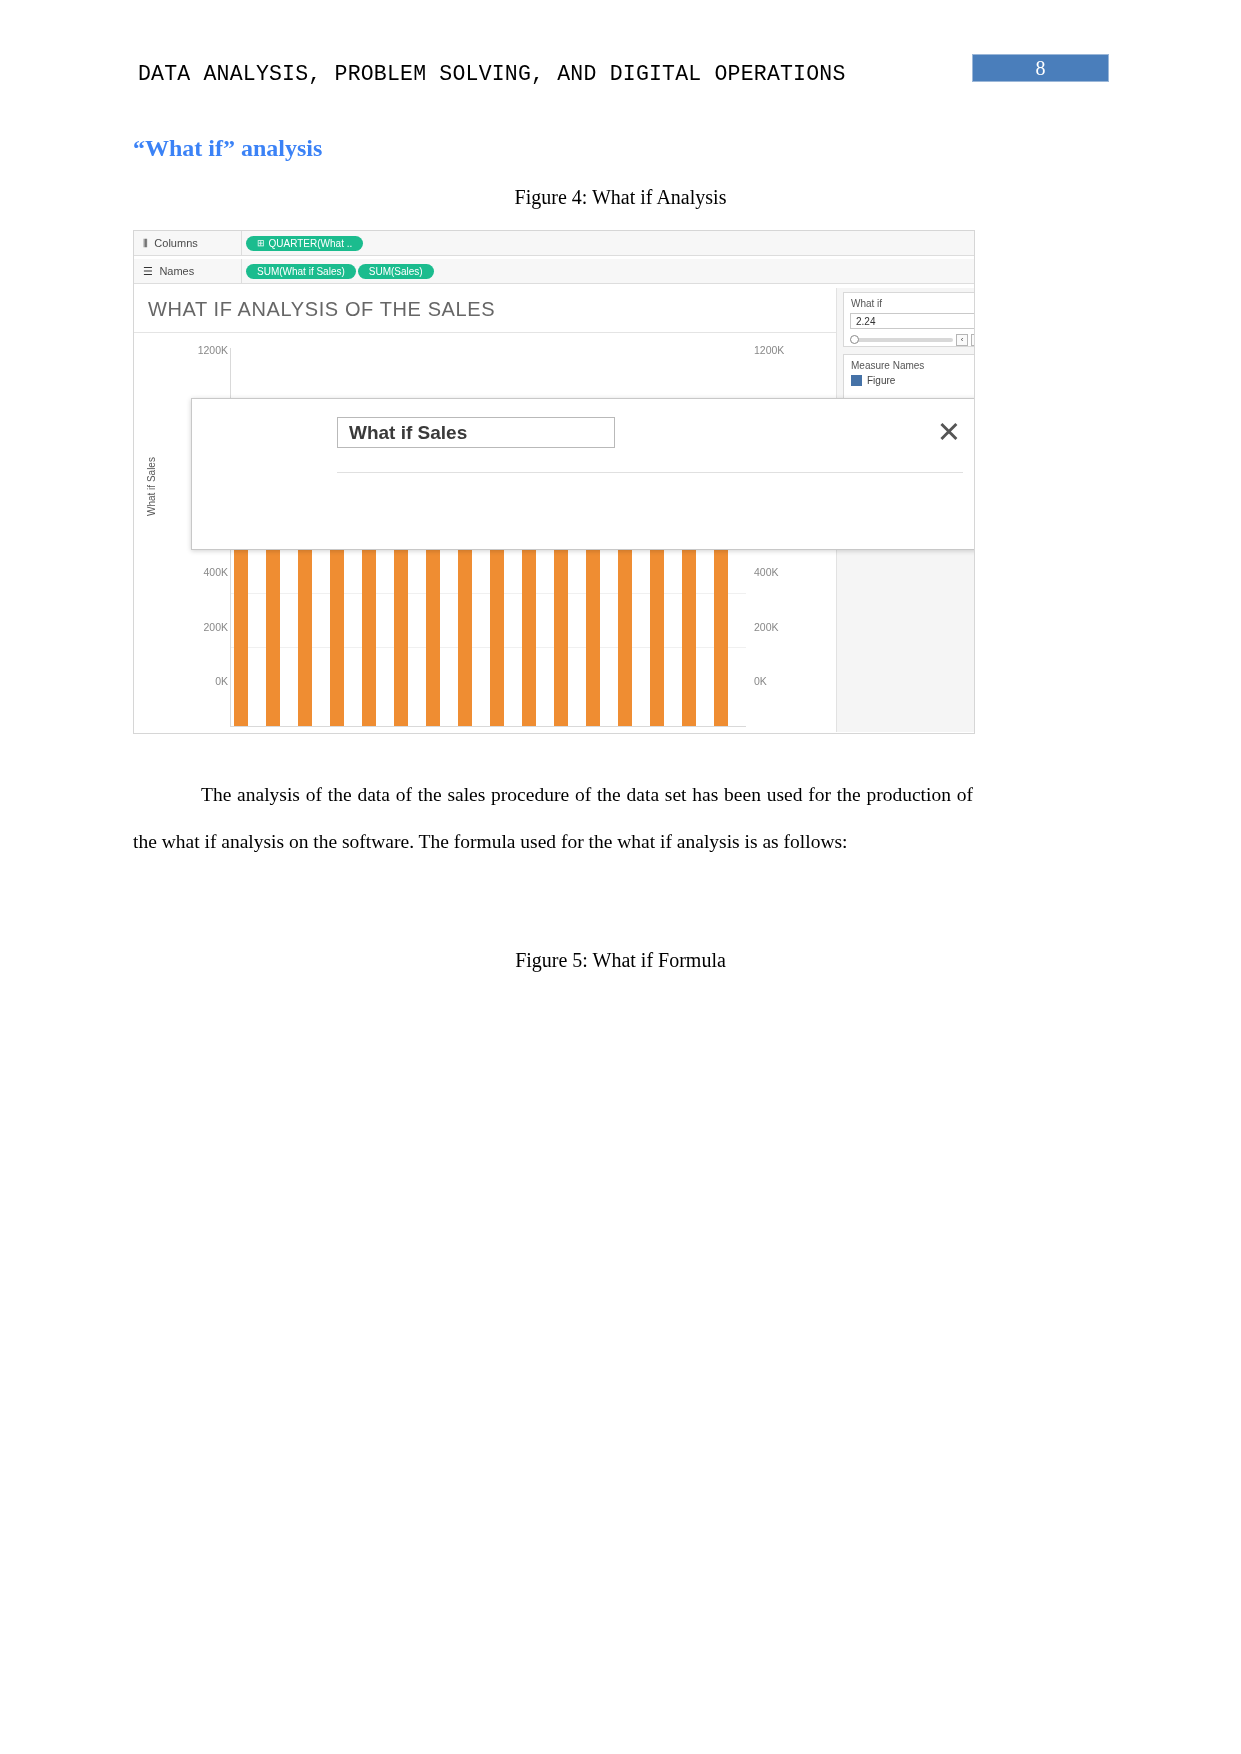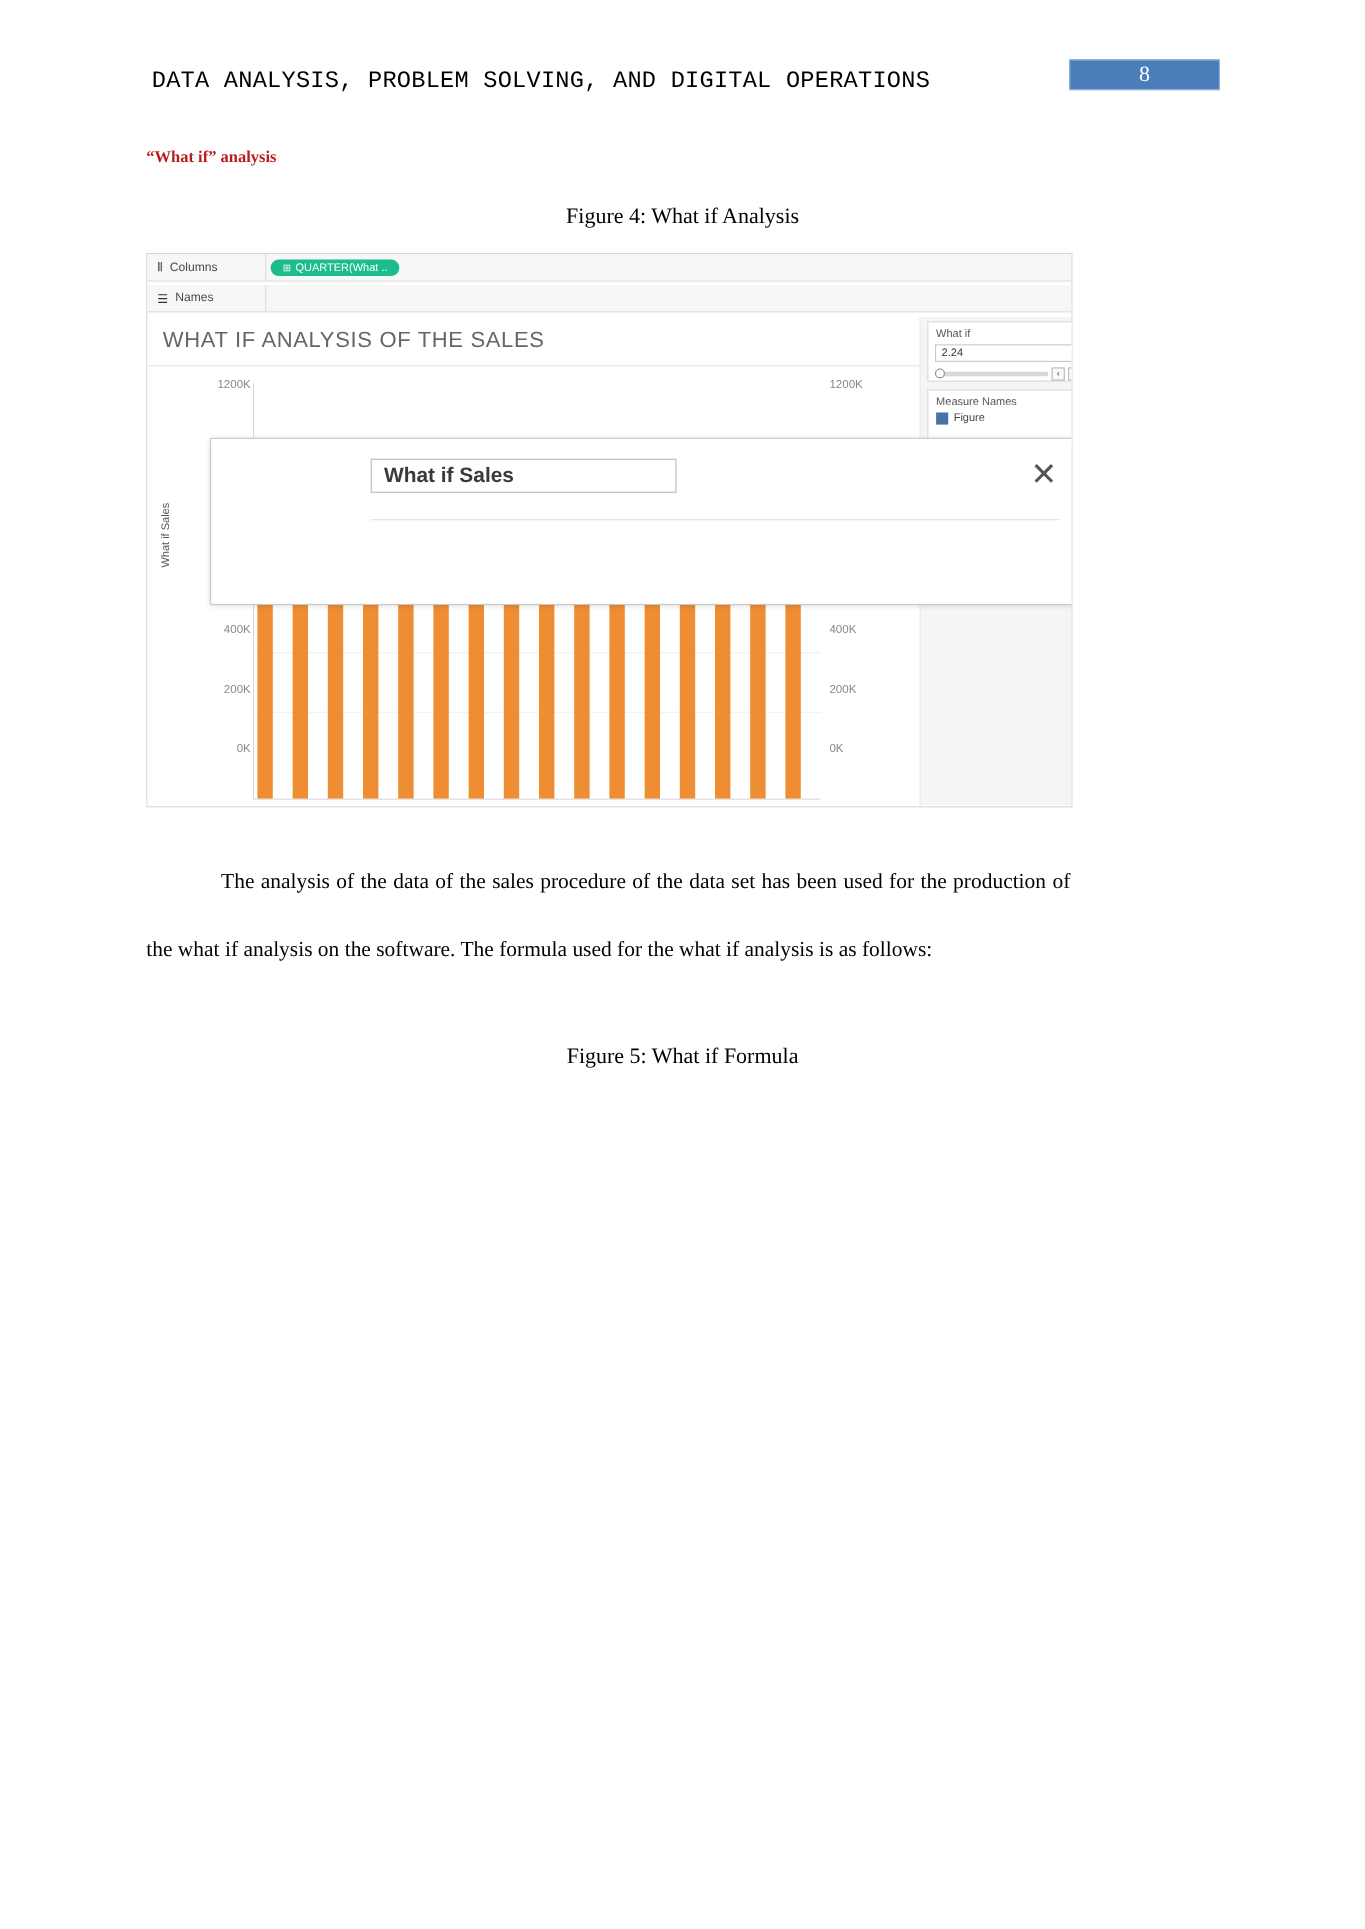"“What if” analysis" .section-heading { color: #b91c1c -> #3b82f6; font-size: 15px -> 24px }
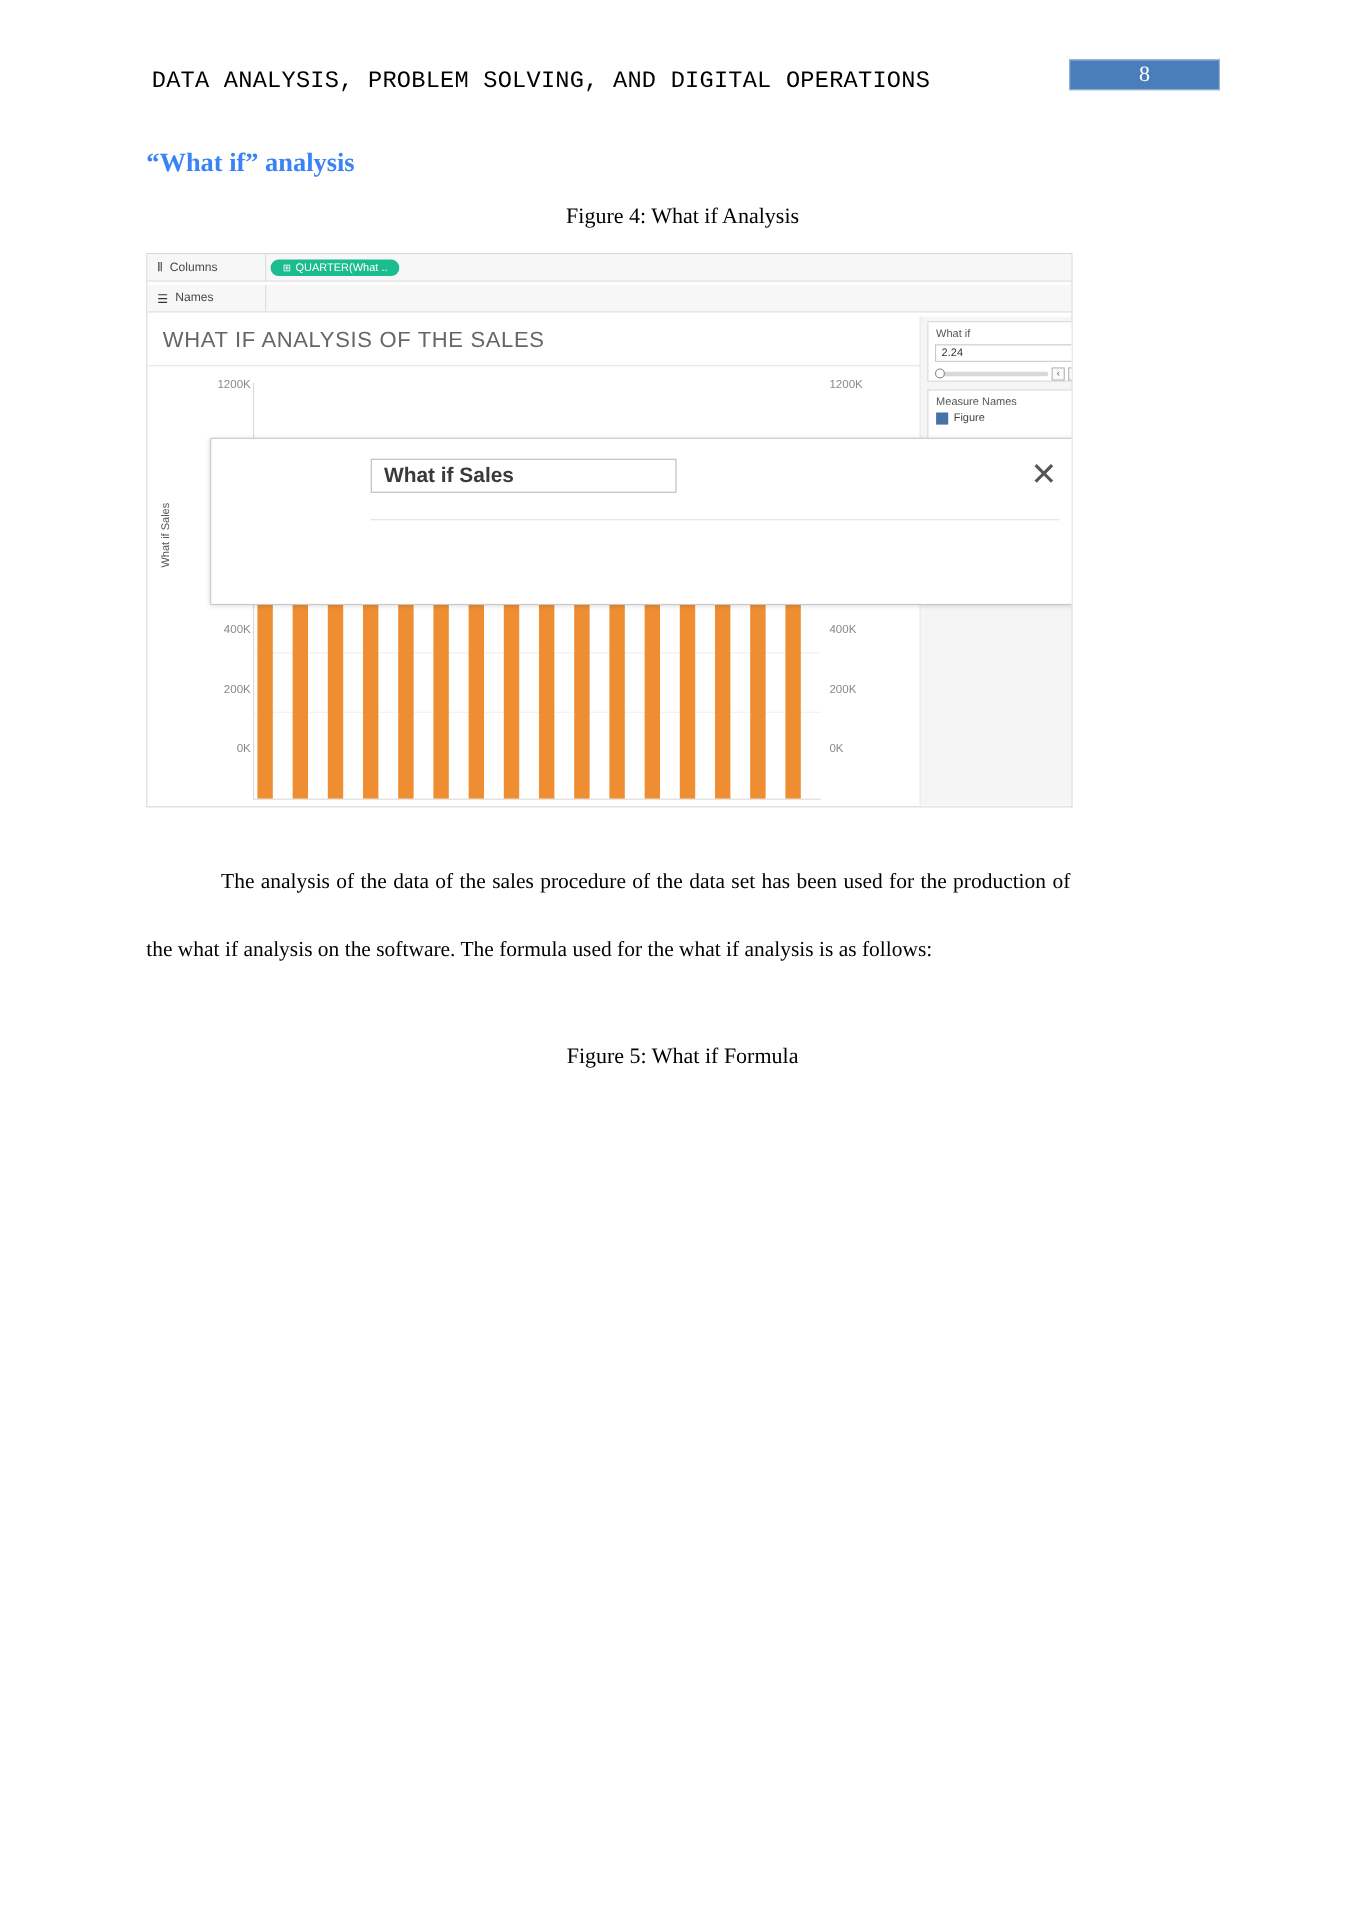"SUM(What if Sales)" div.shelf-well { html: none -> <div> <span> <span>SUM(What if Sales)</span> </span> <span> <span>SUM(Sales)</span> </span> </div> }
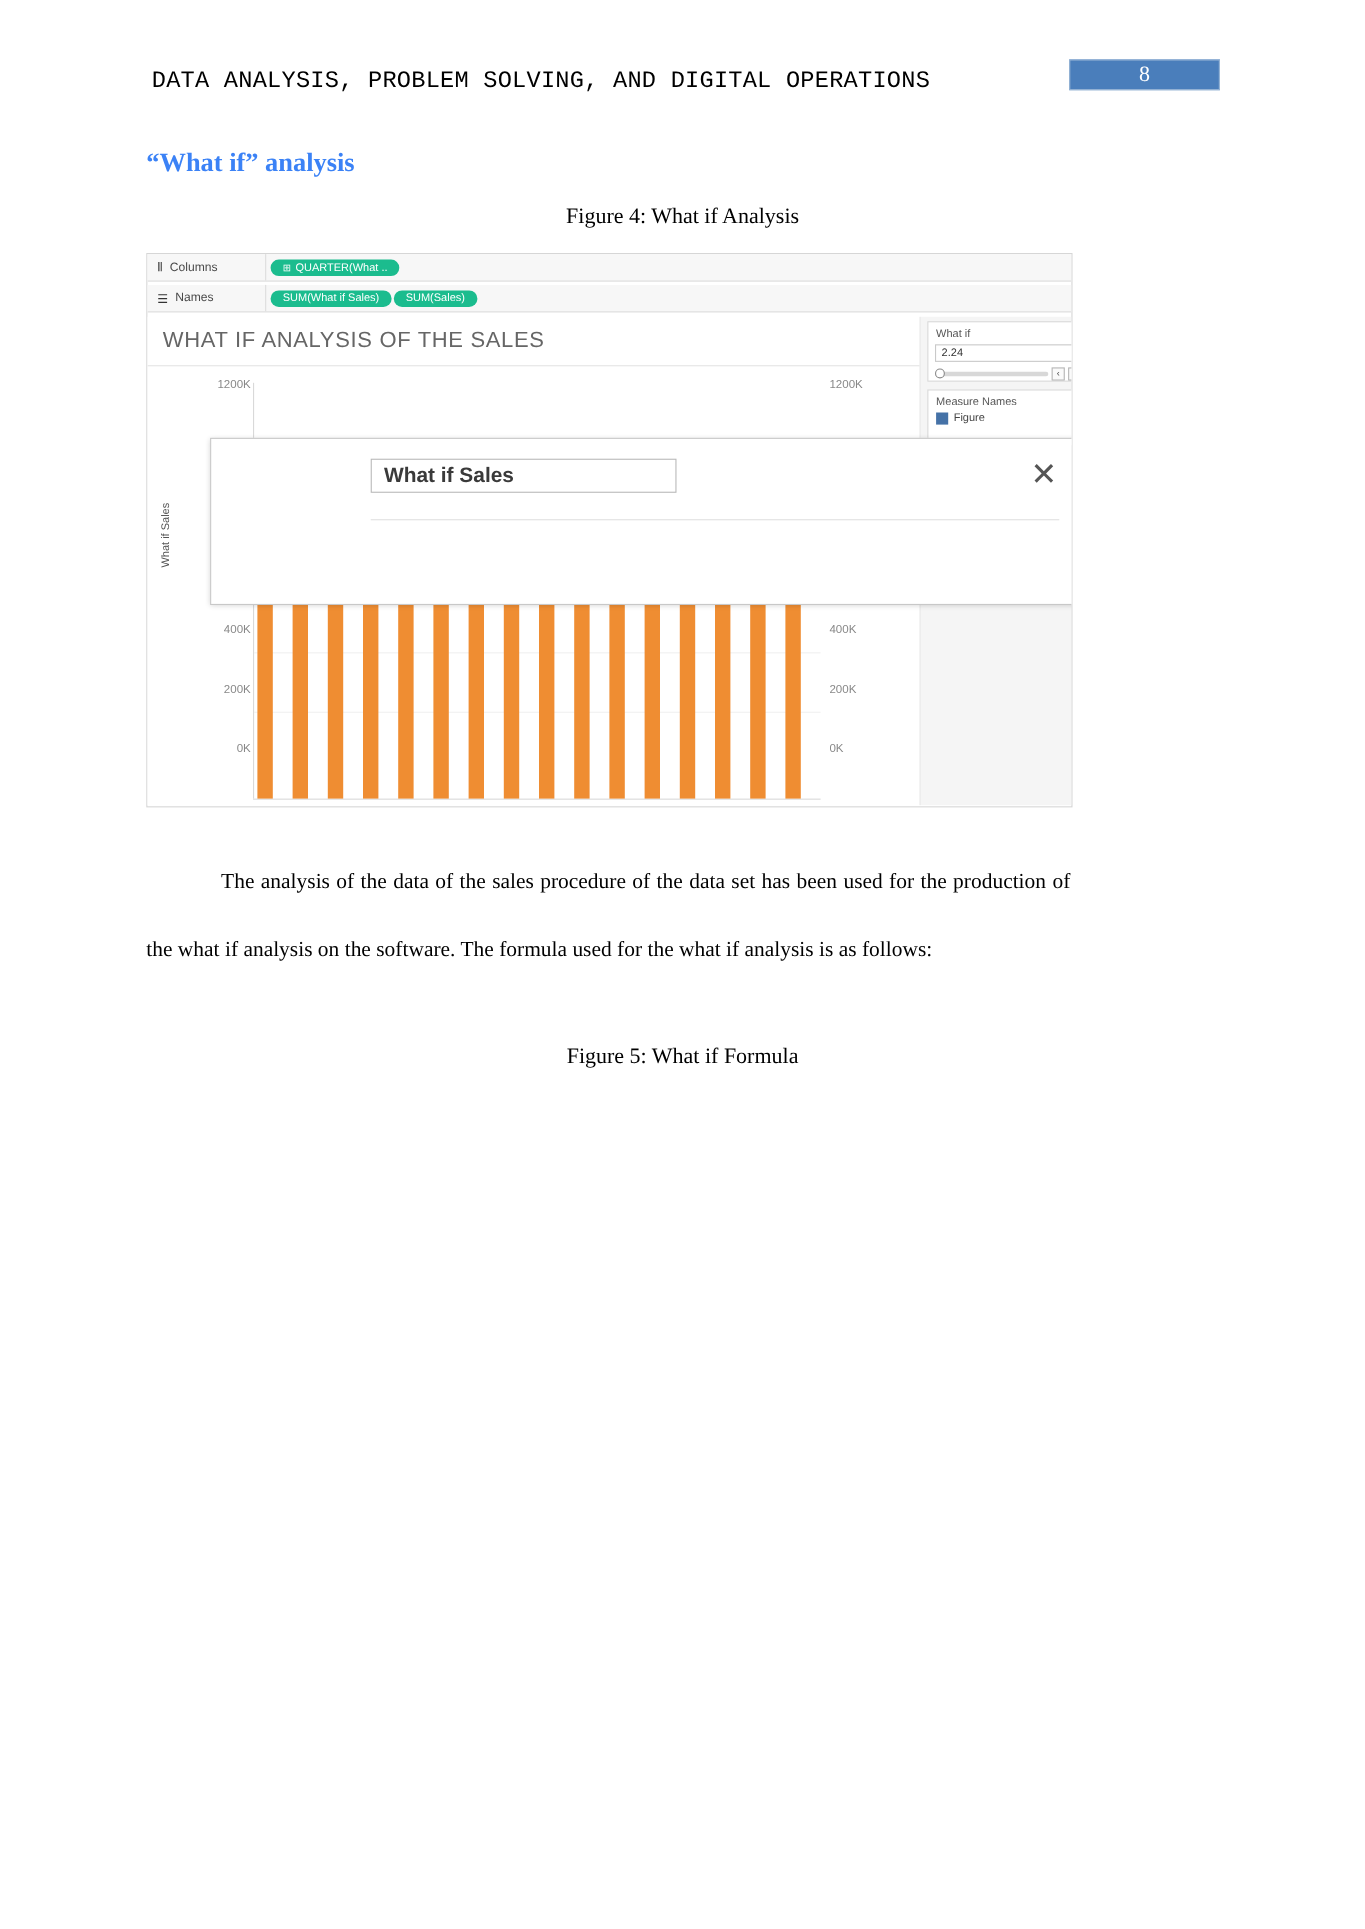"The analysis of the data" .body-paragraph { line-height: 62px -> 47px }
